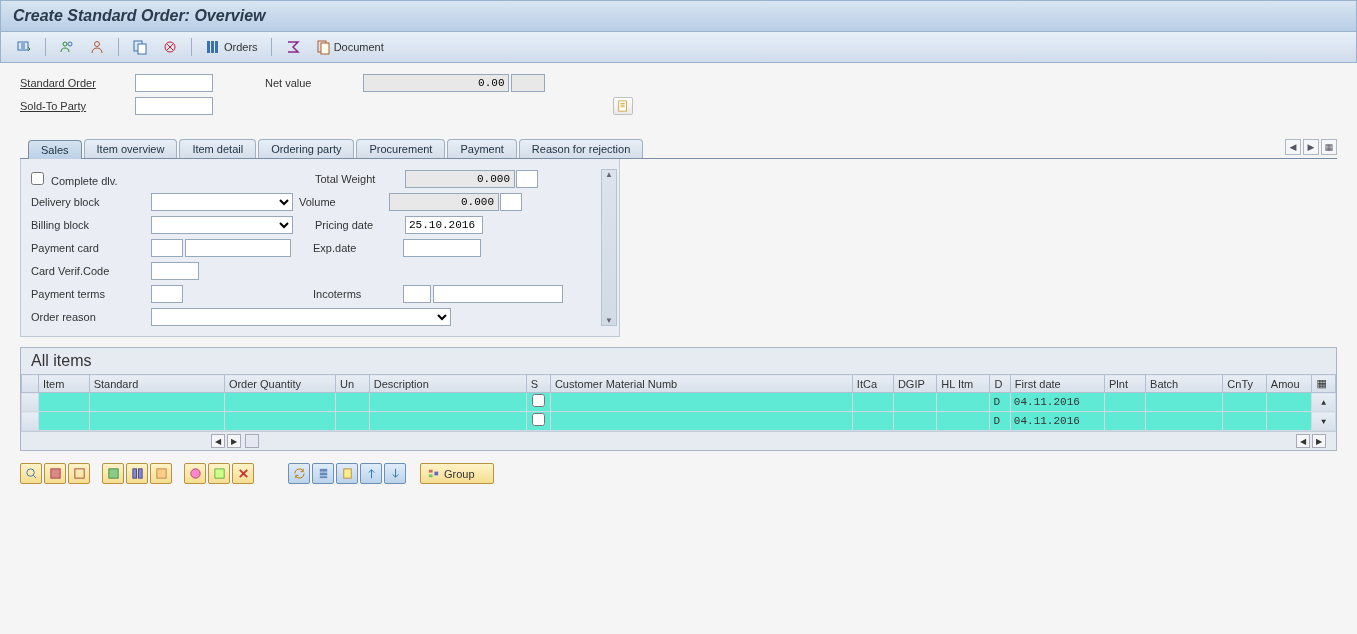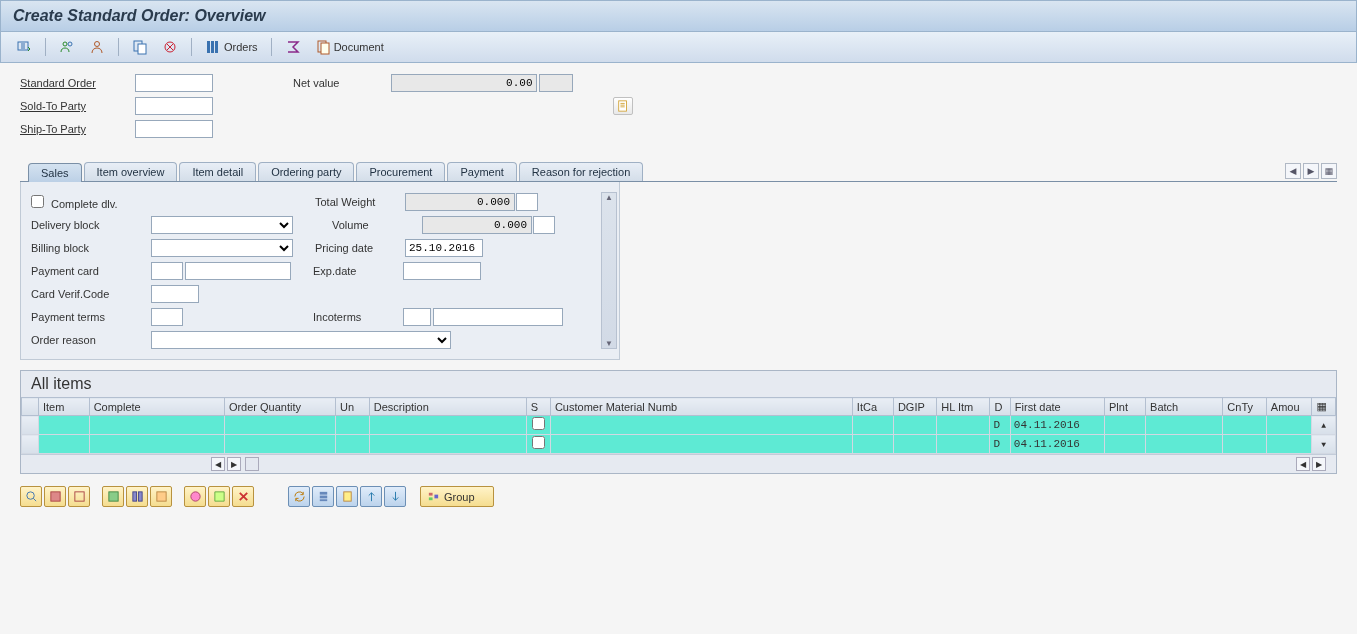"Net value" span.fld-label { margin-left: 80px -> 52px }
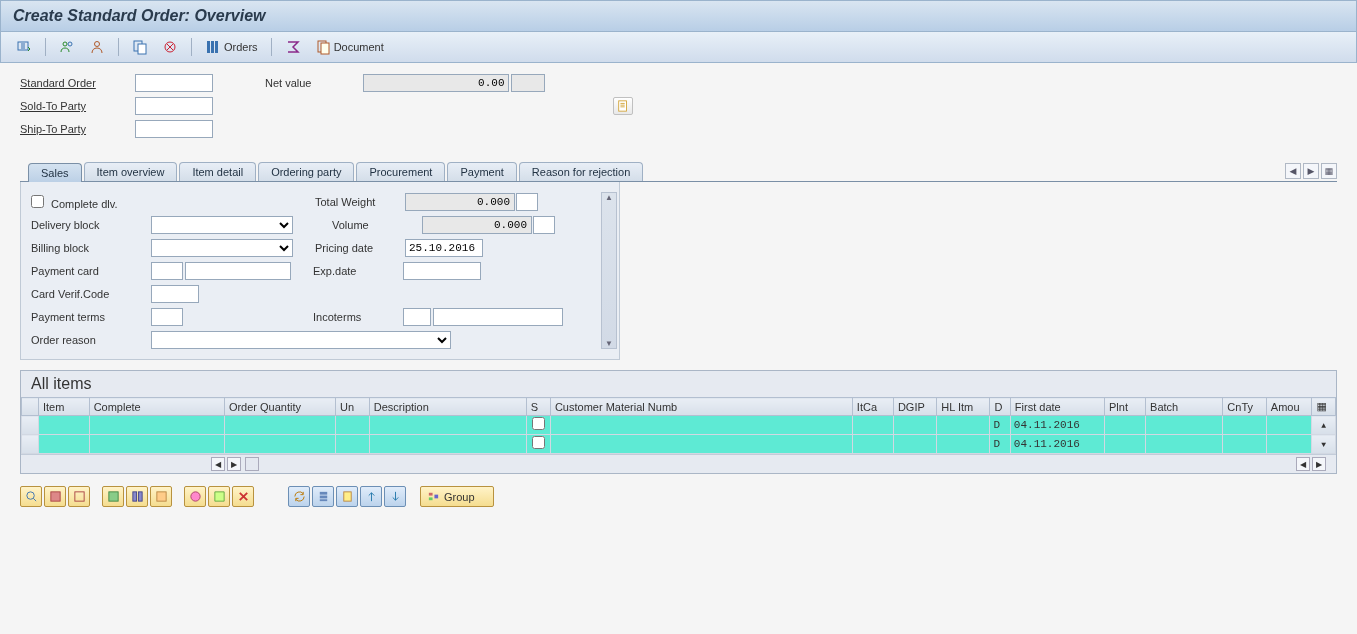"Ship-To Party" div.form-row { html: <div> <span>Ship-To Party</span> <input> </div> -> none }
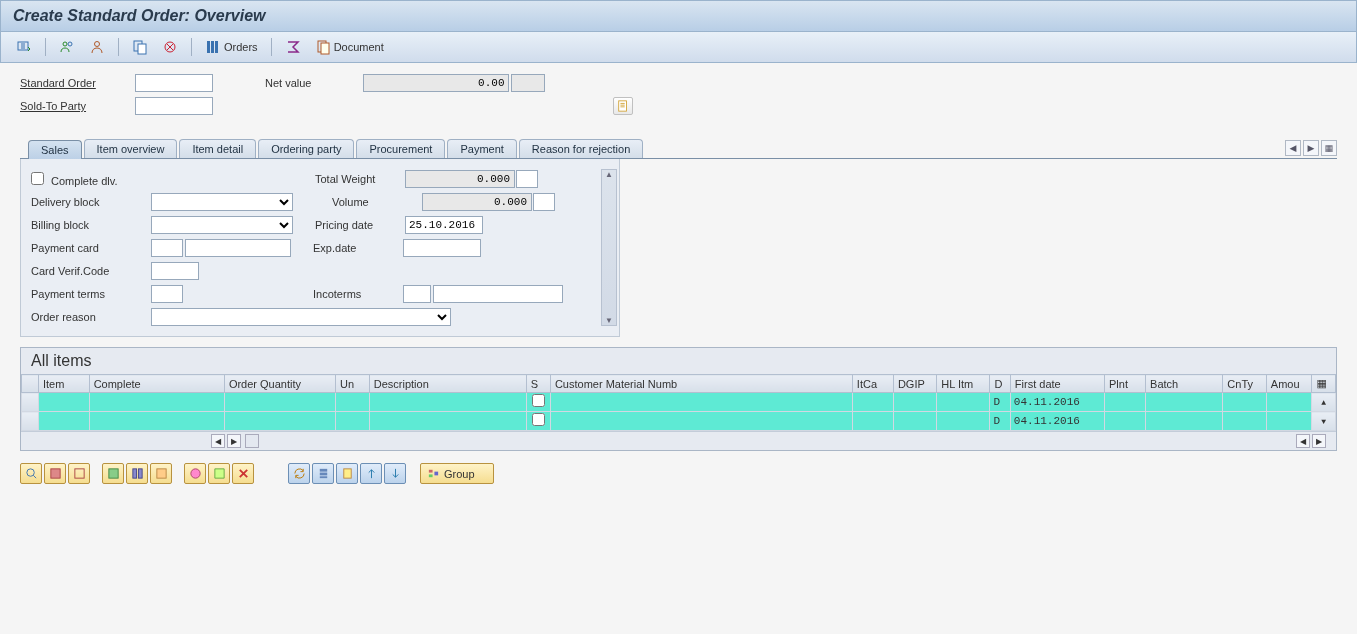"Sales" .tab-strip { align-items: flex-end -> flex-start }
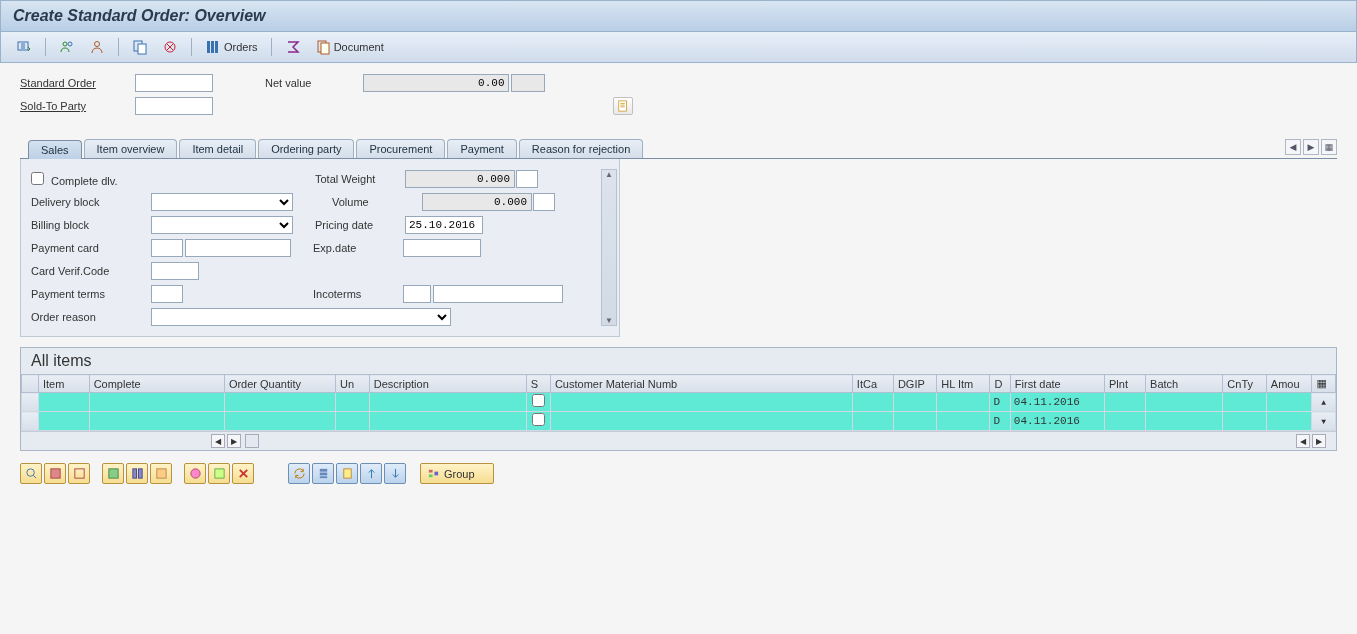"Volume" span.panel-label-b { margin-left: 39px -> 6px }
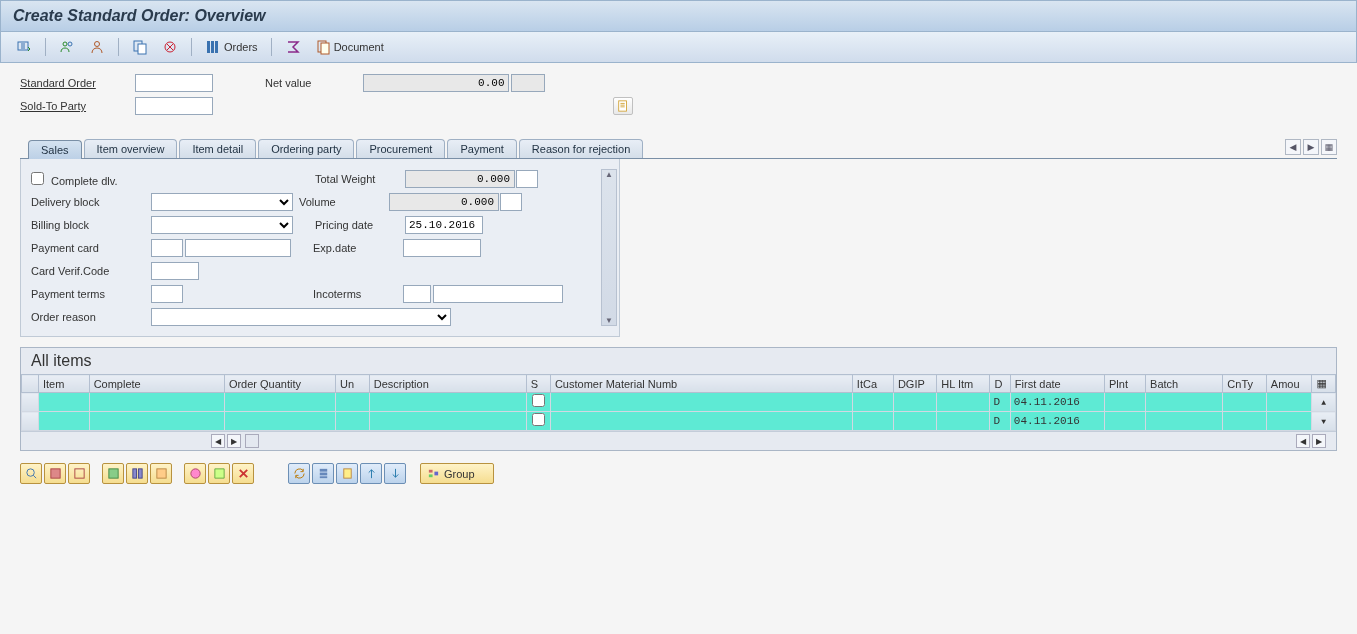"Complete" th { text: Complete -> Standard }
